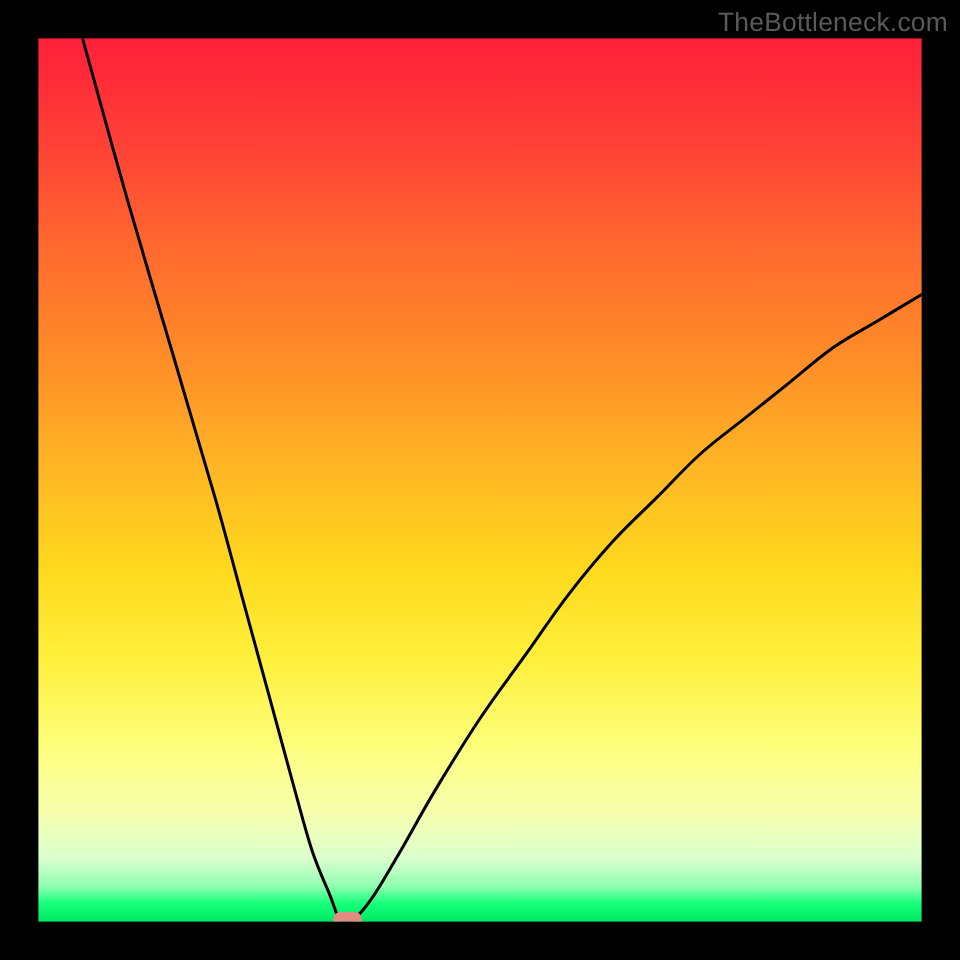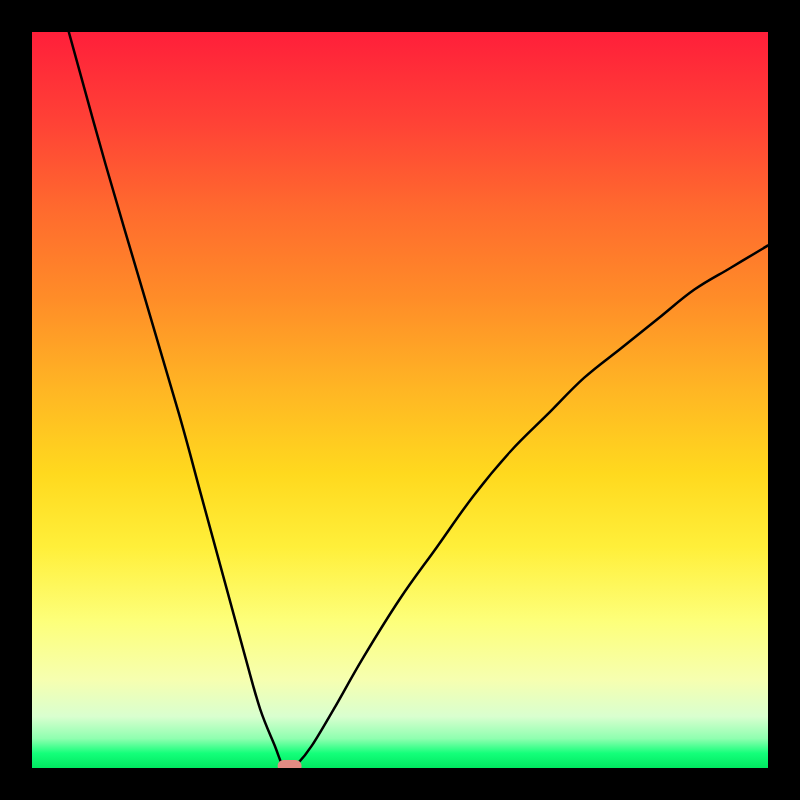"TheBottleneck.com" div.watermark { html: none -> <div>TheBottleneck.com</div> }
